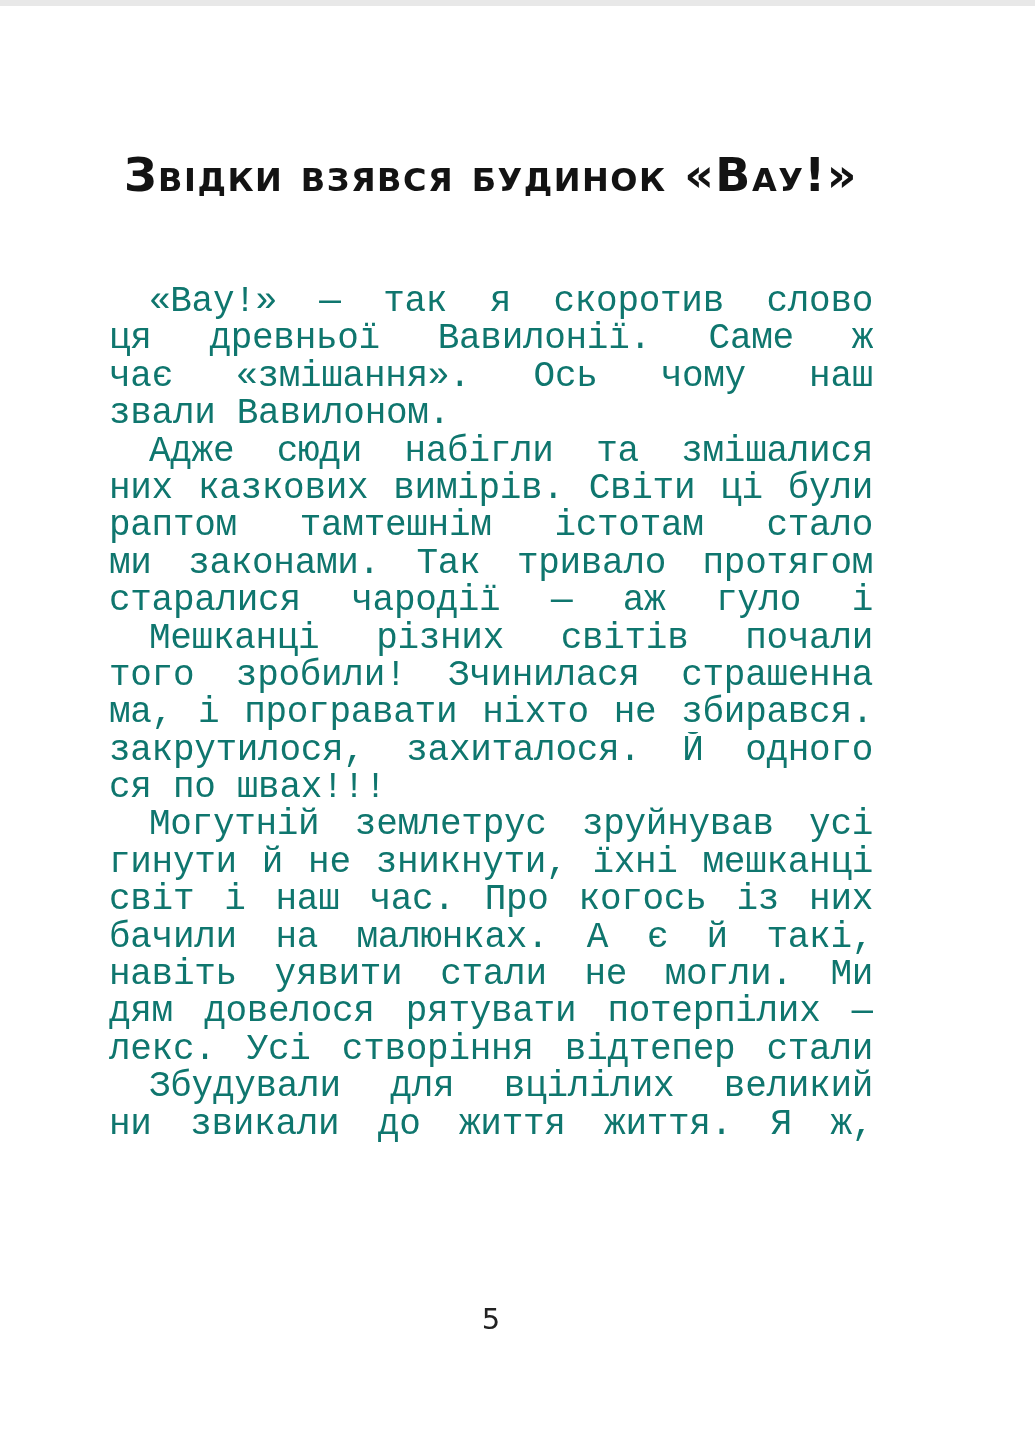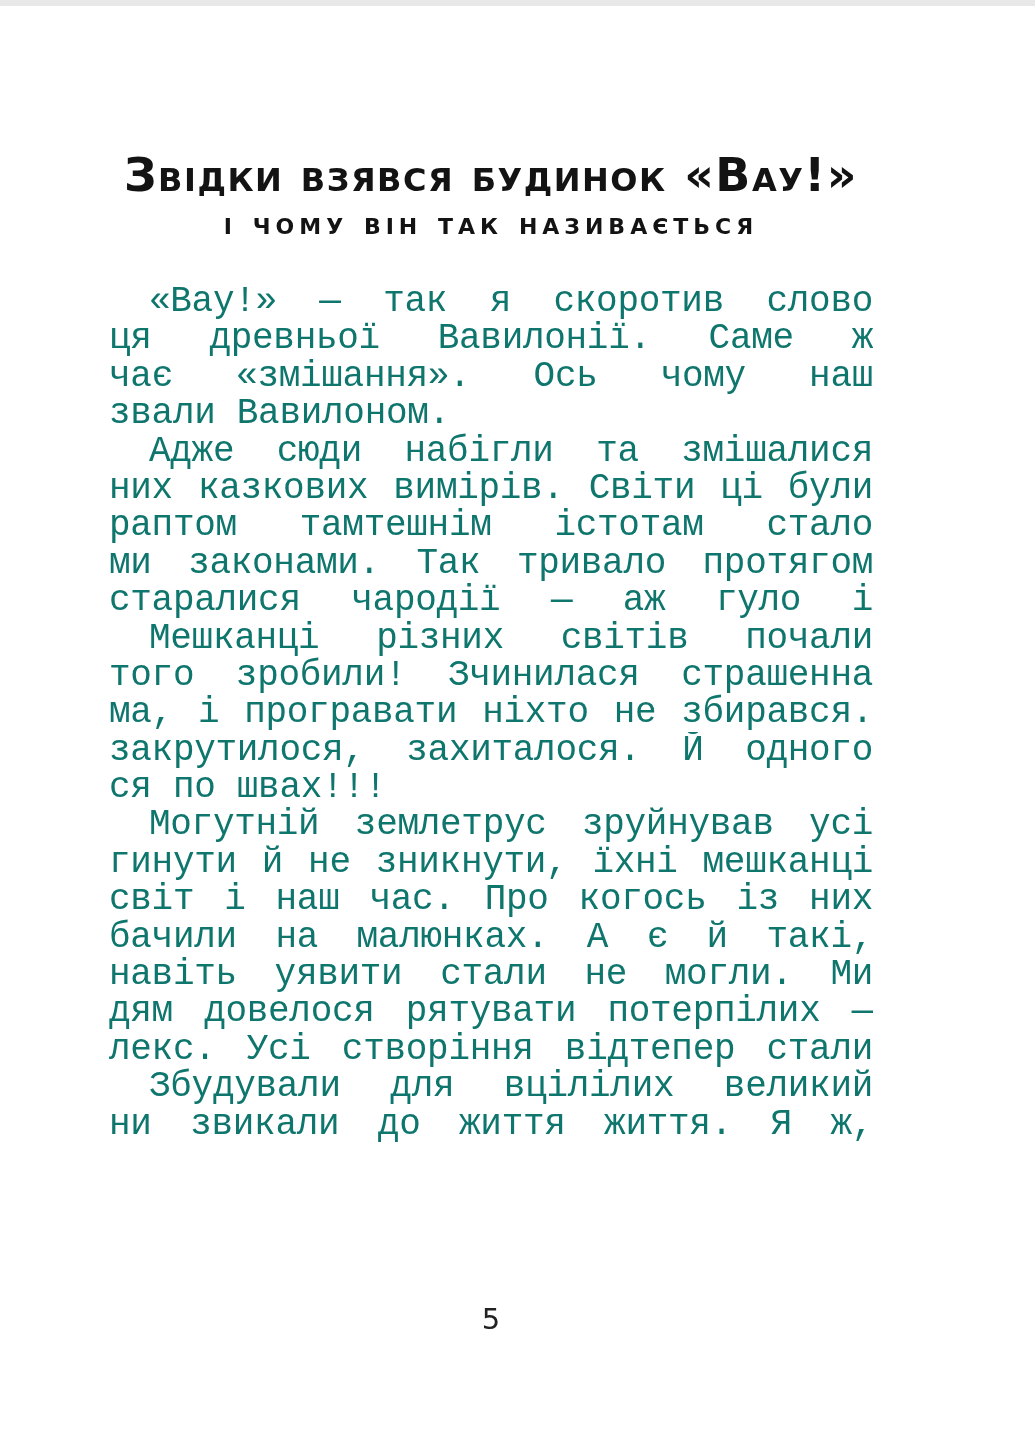"і чому він так називається" div.title-line2 { html: <div>і чому він так називається</div> -> none }
